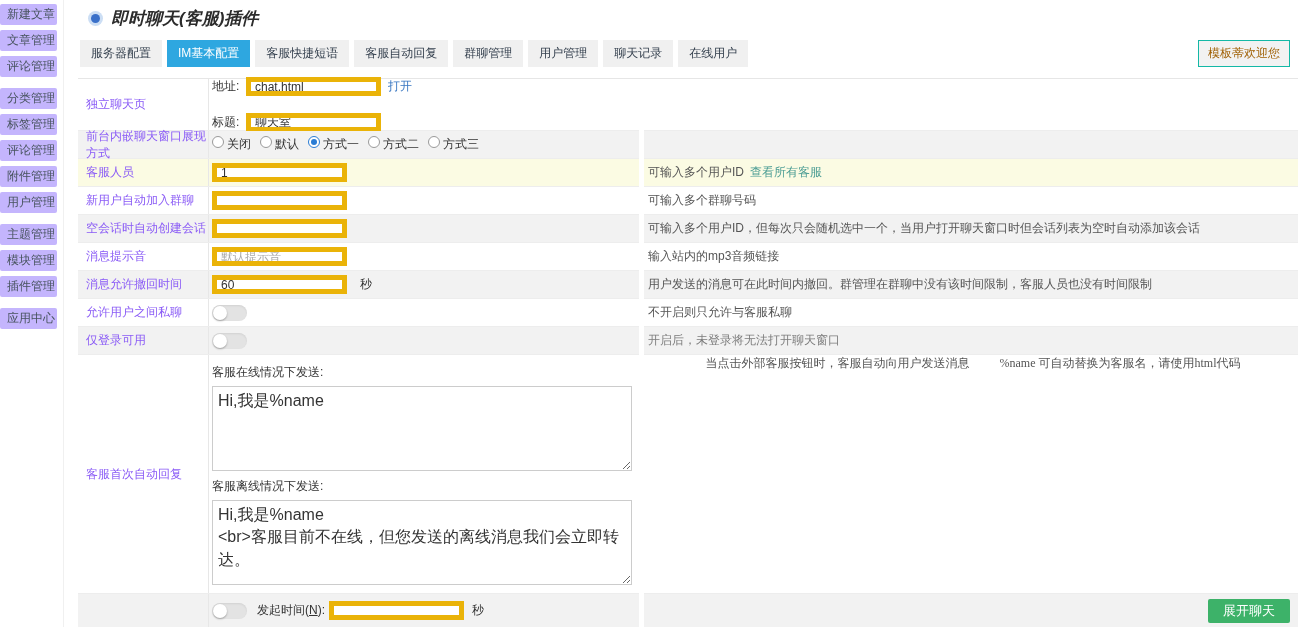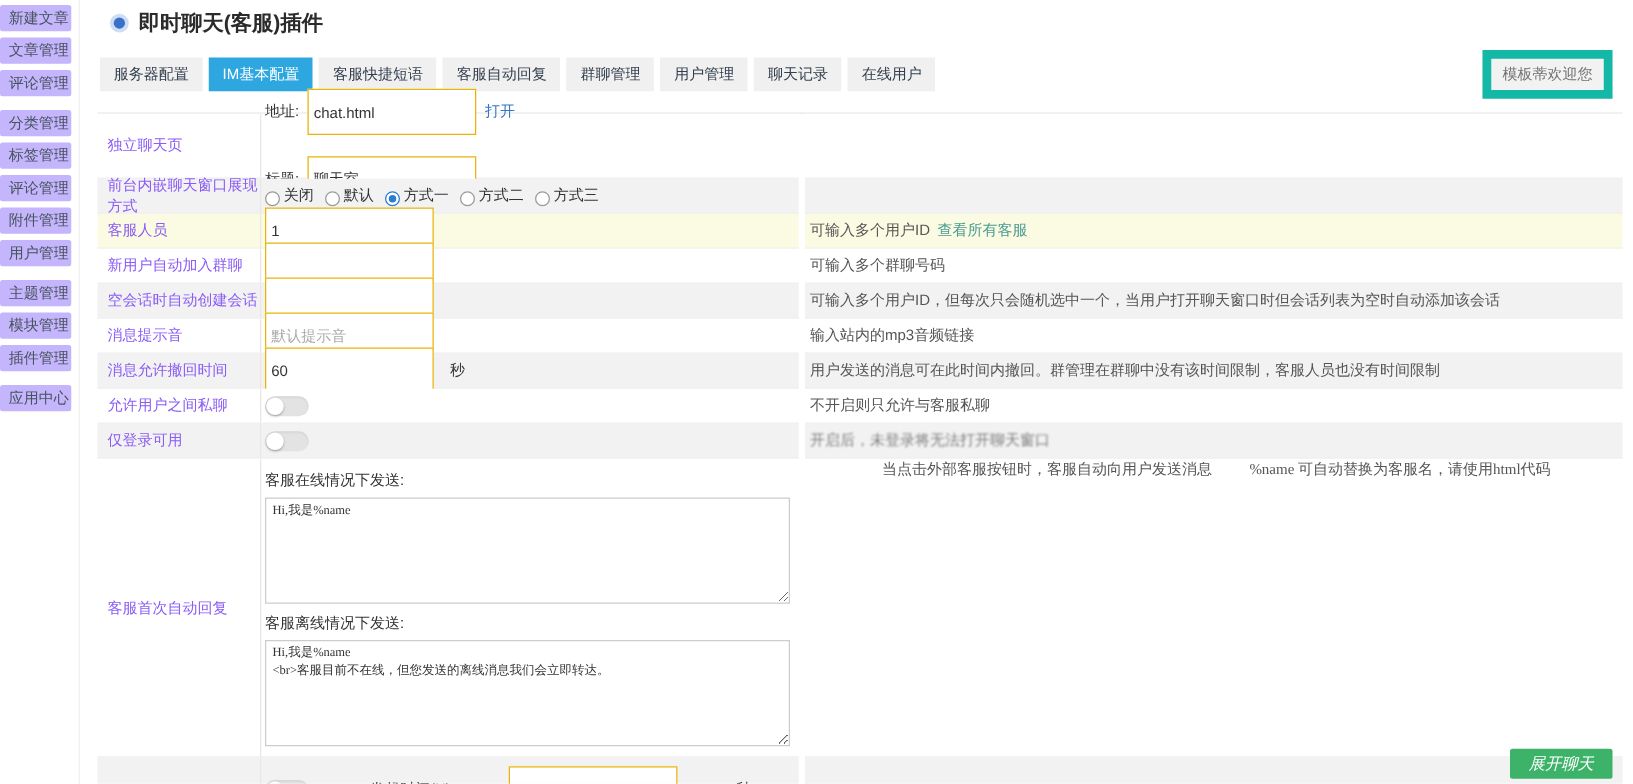"即时聊天(客服)插件" .title-row { font-style: none -> italic }
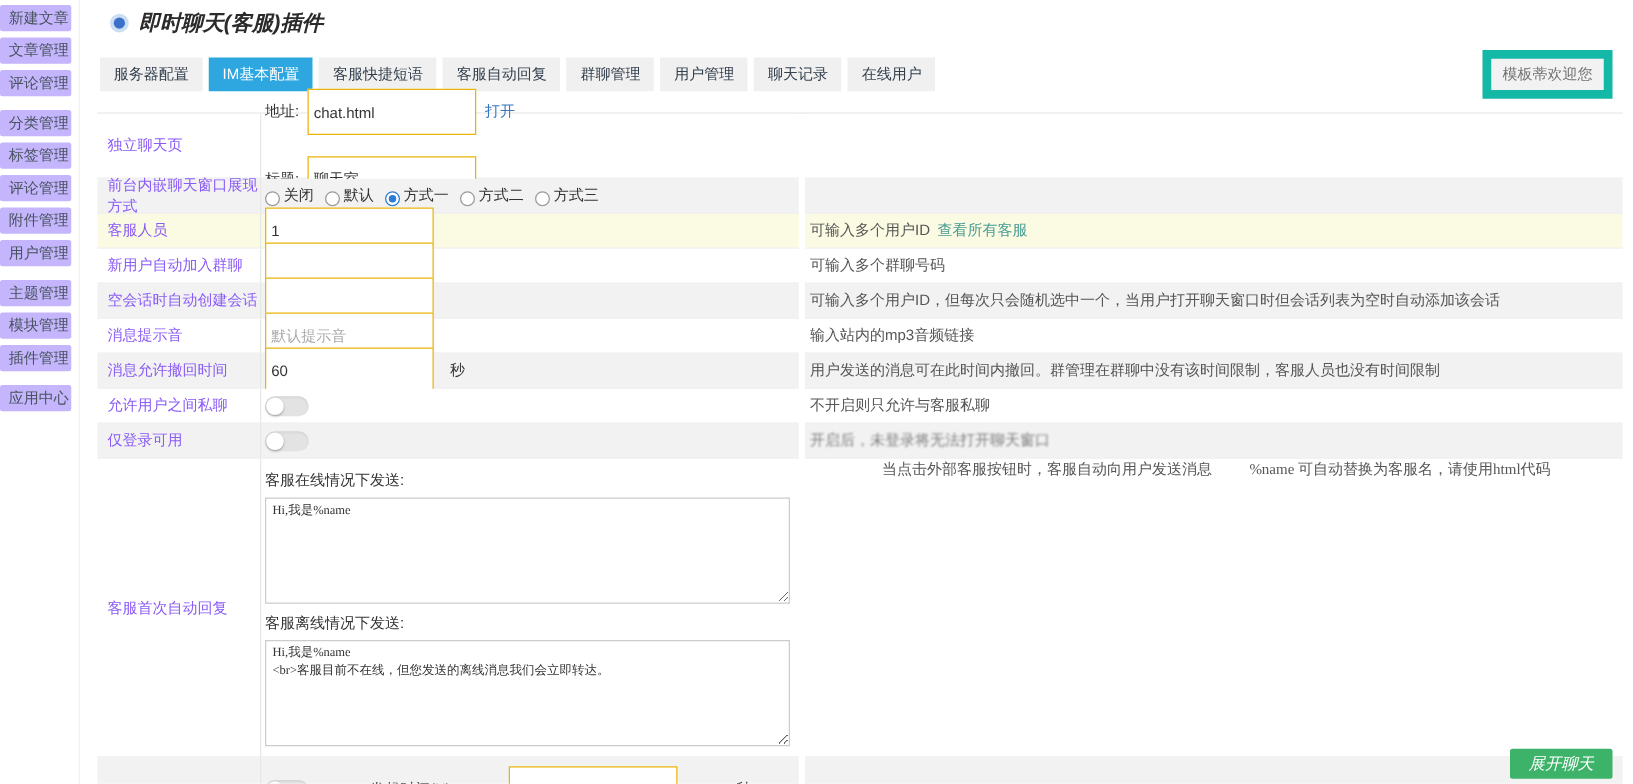"模板蒂欢迎您" .welcome-btn { border: 7px solid #14b8a6 -> 1px solid #14b8a6; color: #737373 -> #a16207 }
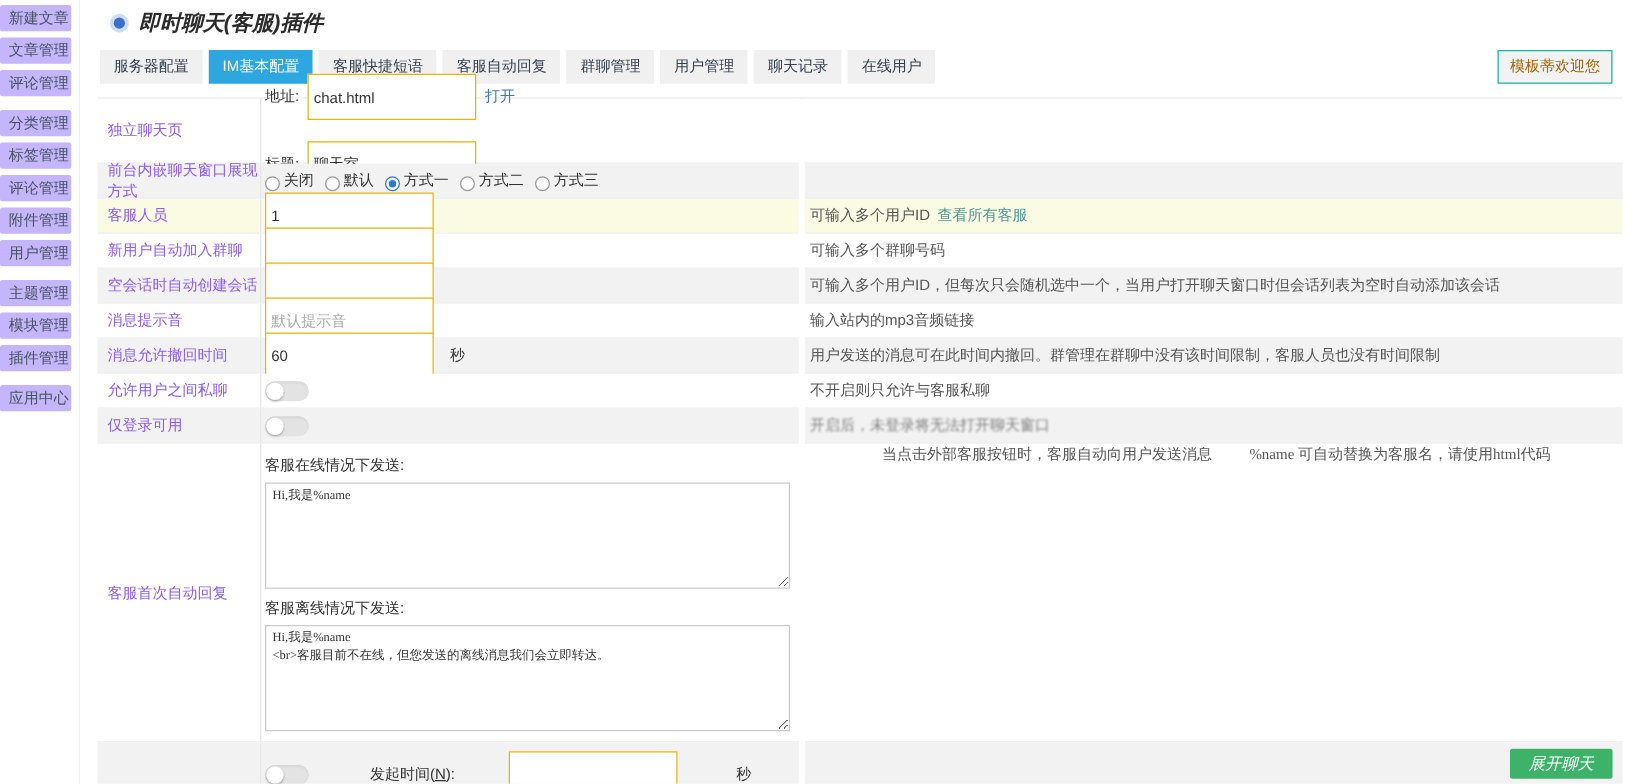"chat.html" input[type=text] { border: 1px solid #eab308 -> 5px solid #eab308; height: 37px -> 19px }
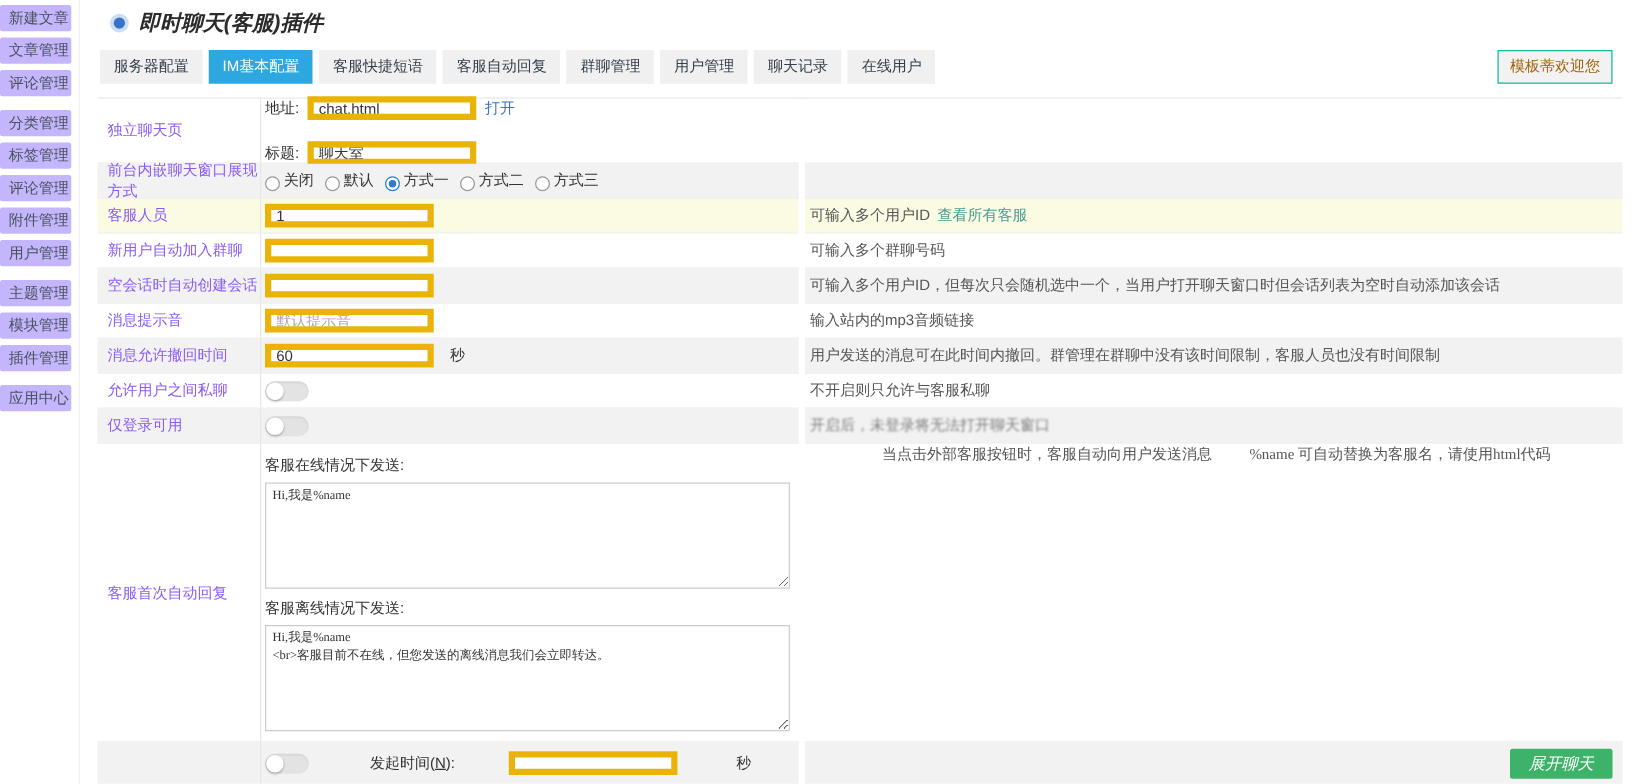"关闭" .radio-opt { align-items: flex-end -> flex-start }
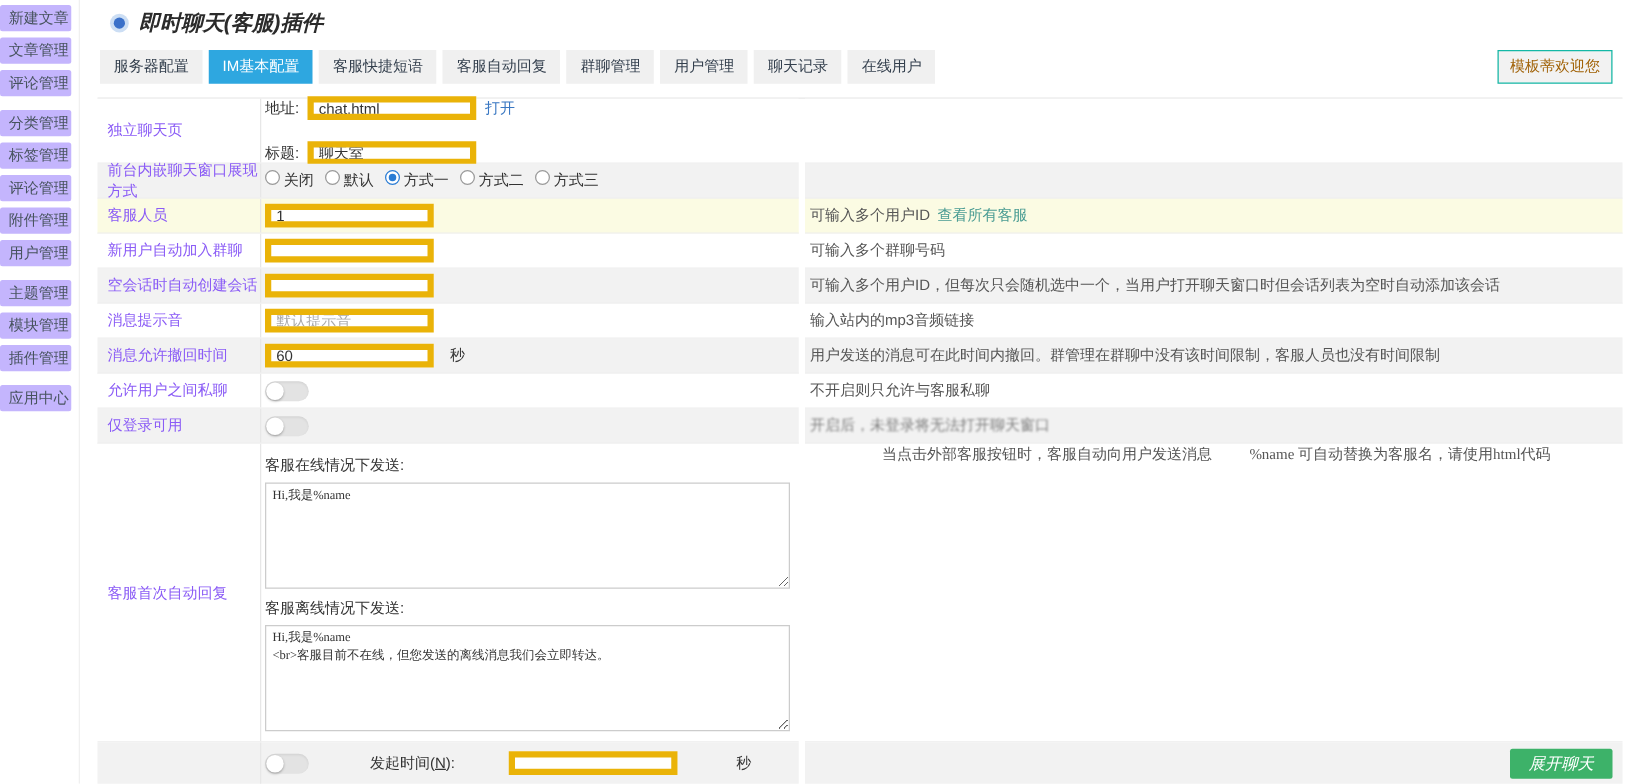"Hi,我是%name" textarea { font-family: Liberation Serif, serif -> Liberation Sans, sans-serif; font-size: 10px -> 16px }
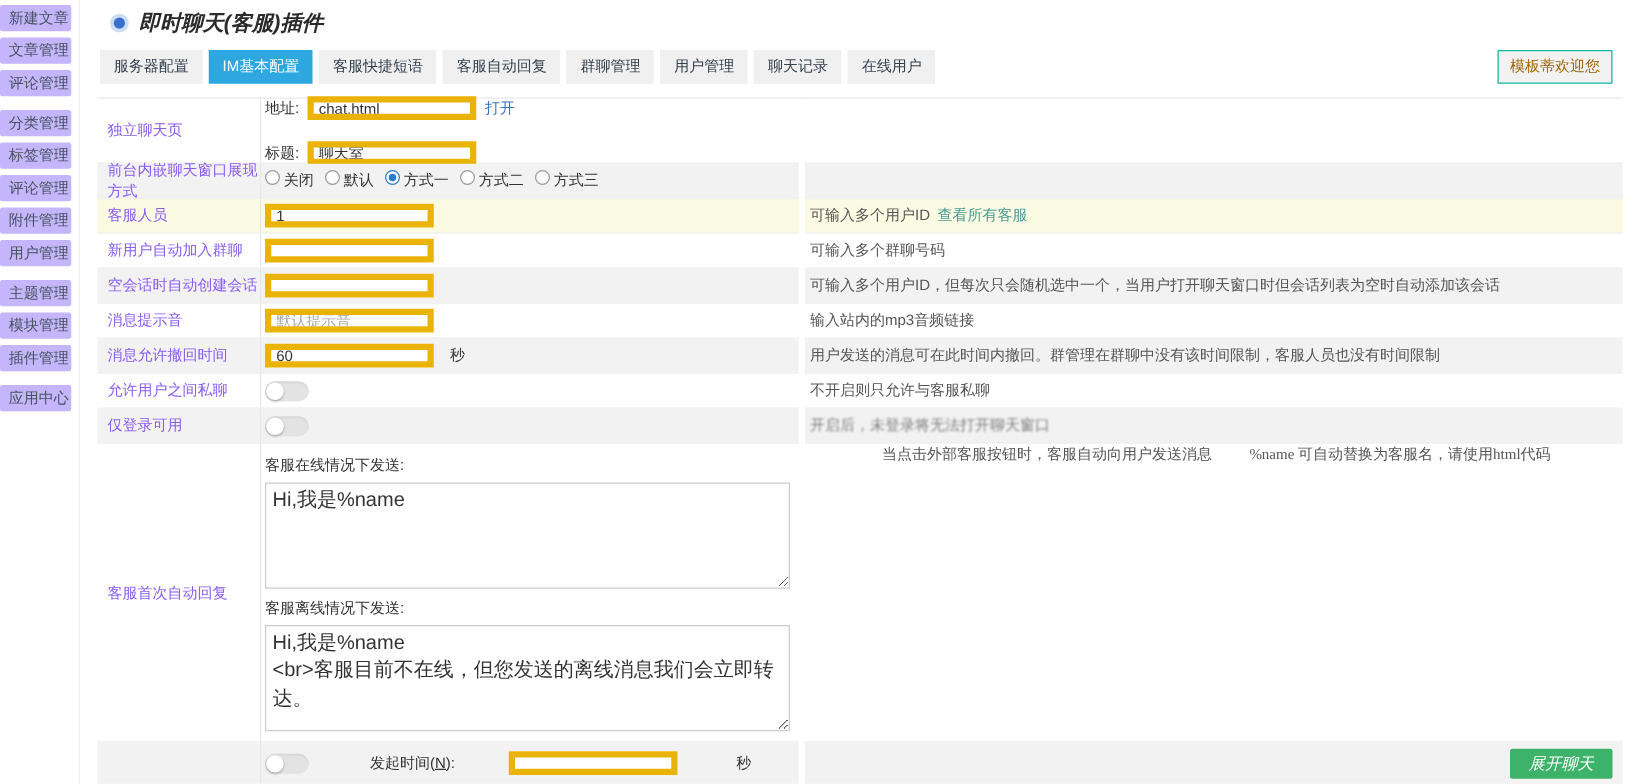"发起时间(N):" .greet-line1 { gap: 39px -> none }
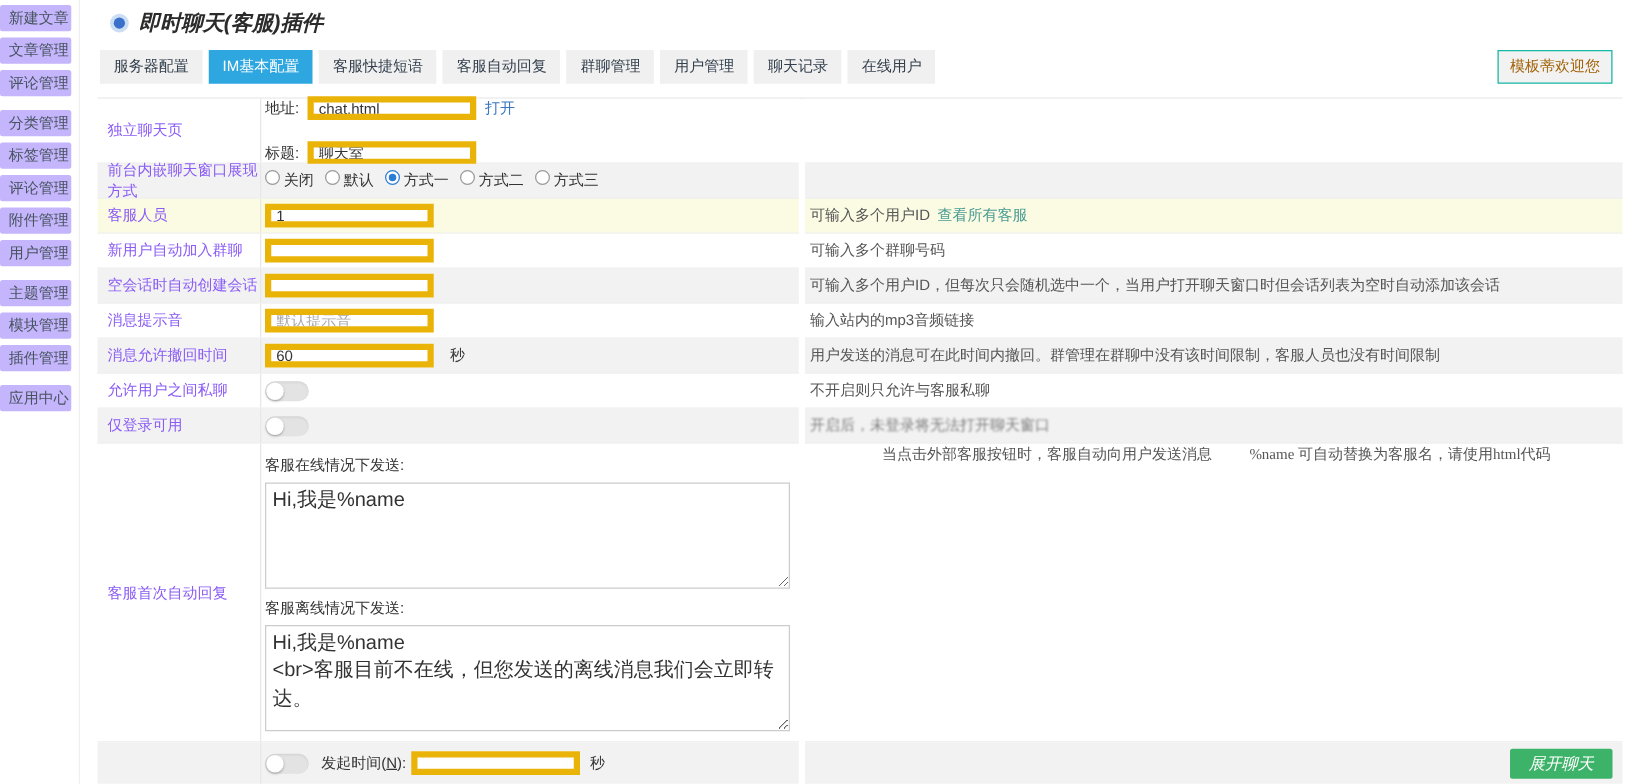"展开聊天" .chat-launcher { font-style: italic -> none }
